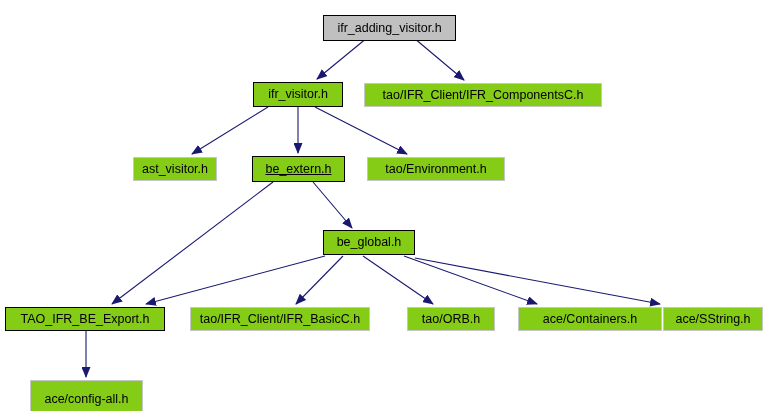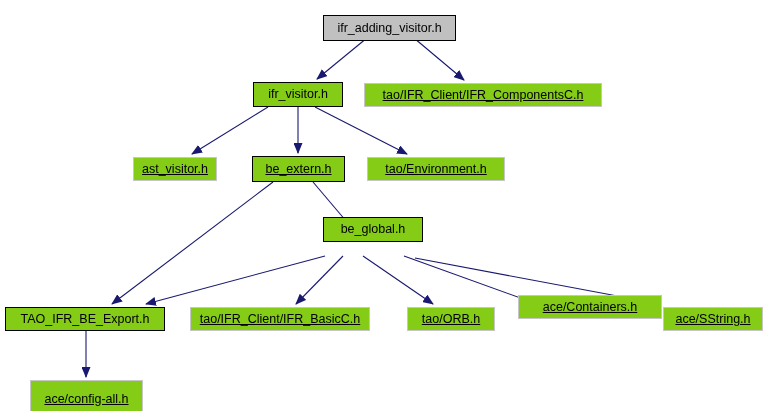"tao/IFR_Client/IFR_ComponentsC.h" .node--undoc { text-decoration: underline -> none }
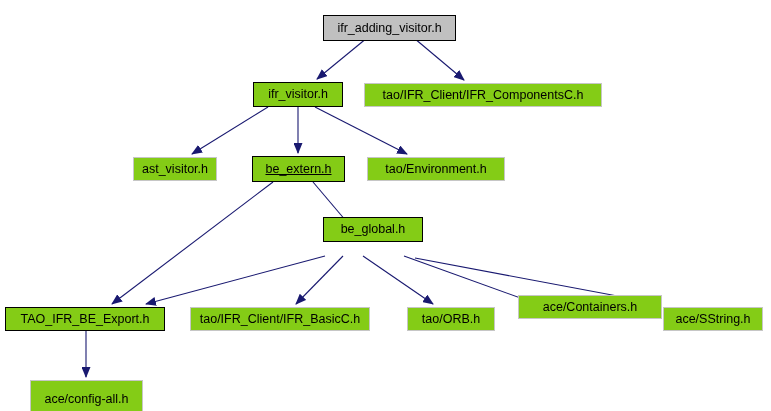"be_global.h" div.node { top: 217px -> 230px; width: 100px -> 92px }
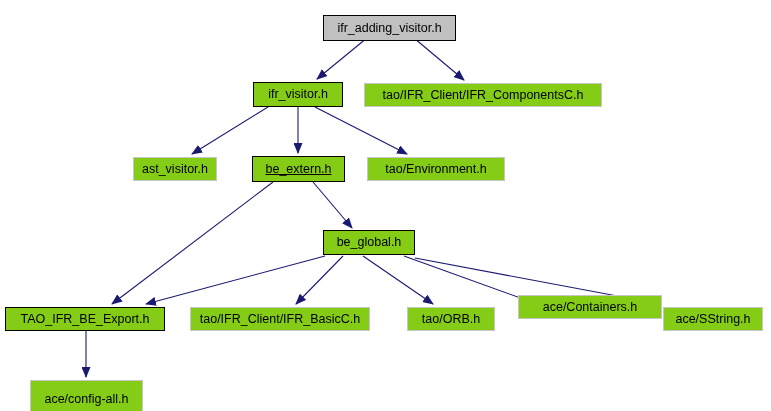"ace/Containers.h" div.node { top: 295px -> 307px }
